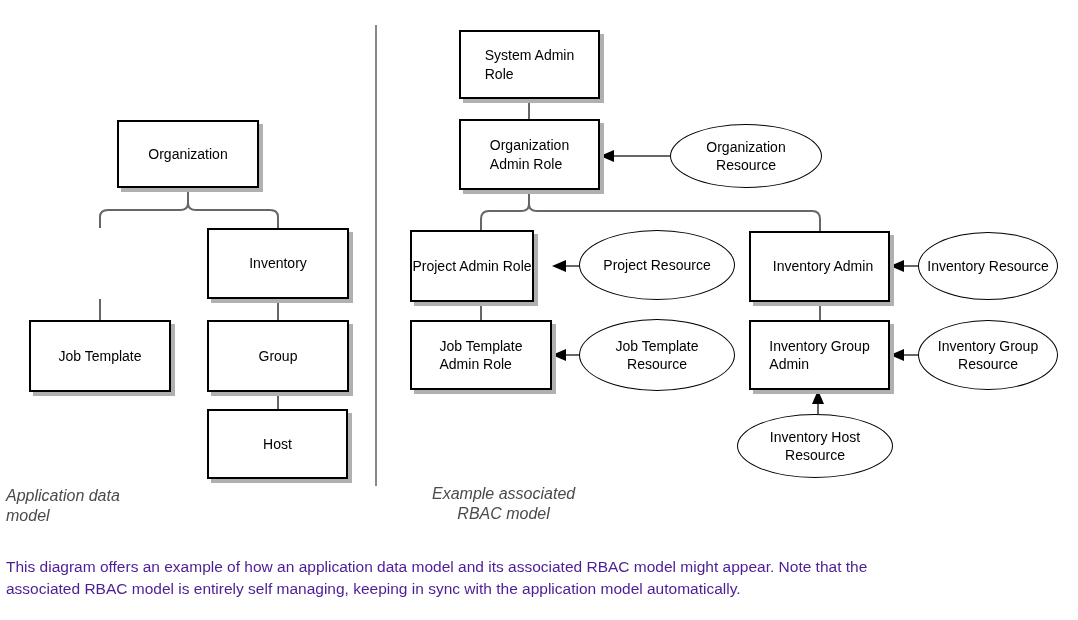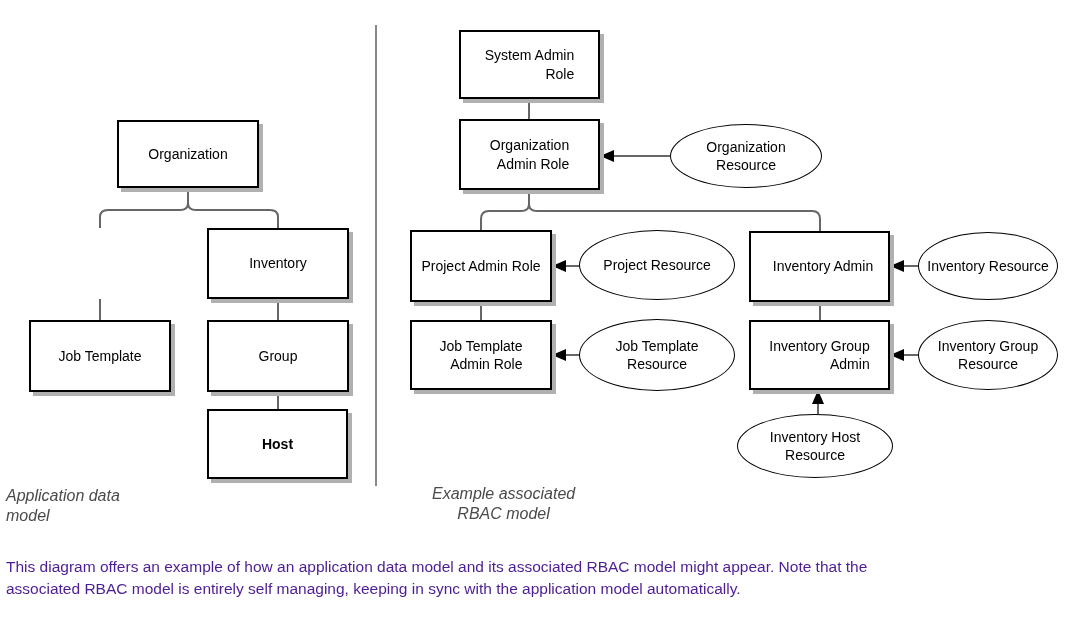"System Admin" .node { text-align: right -> left }
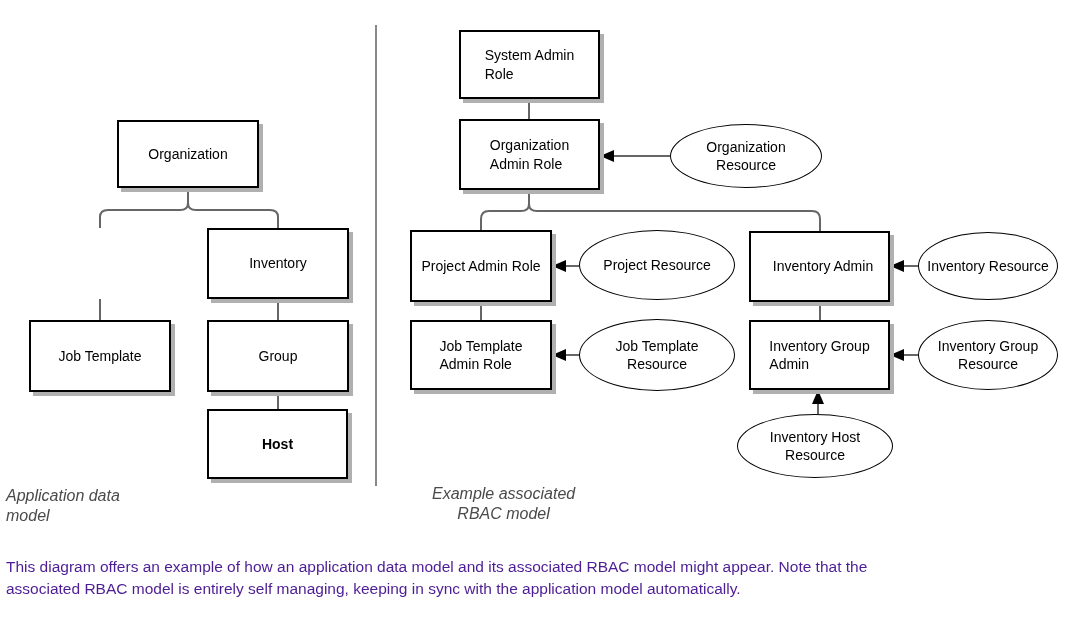"Project Admin Role" #n-projadmin { width: 142px -> 124px }
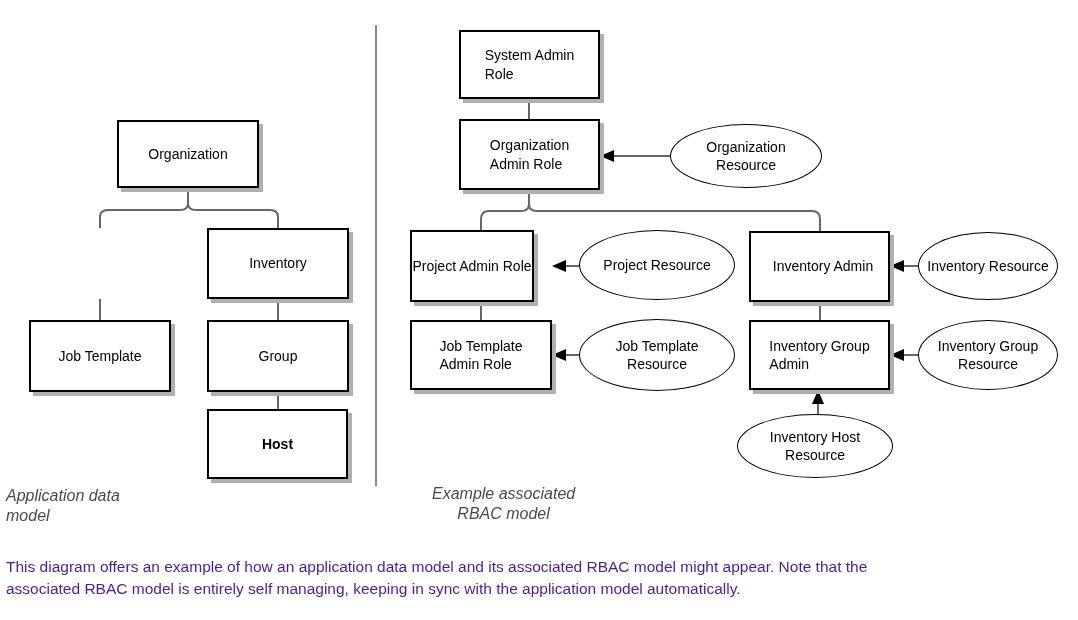"Host" #n-host { font-weight: bold -> none }
